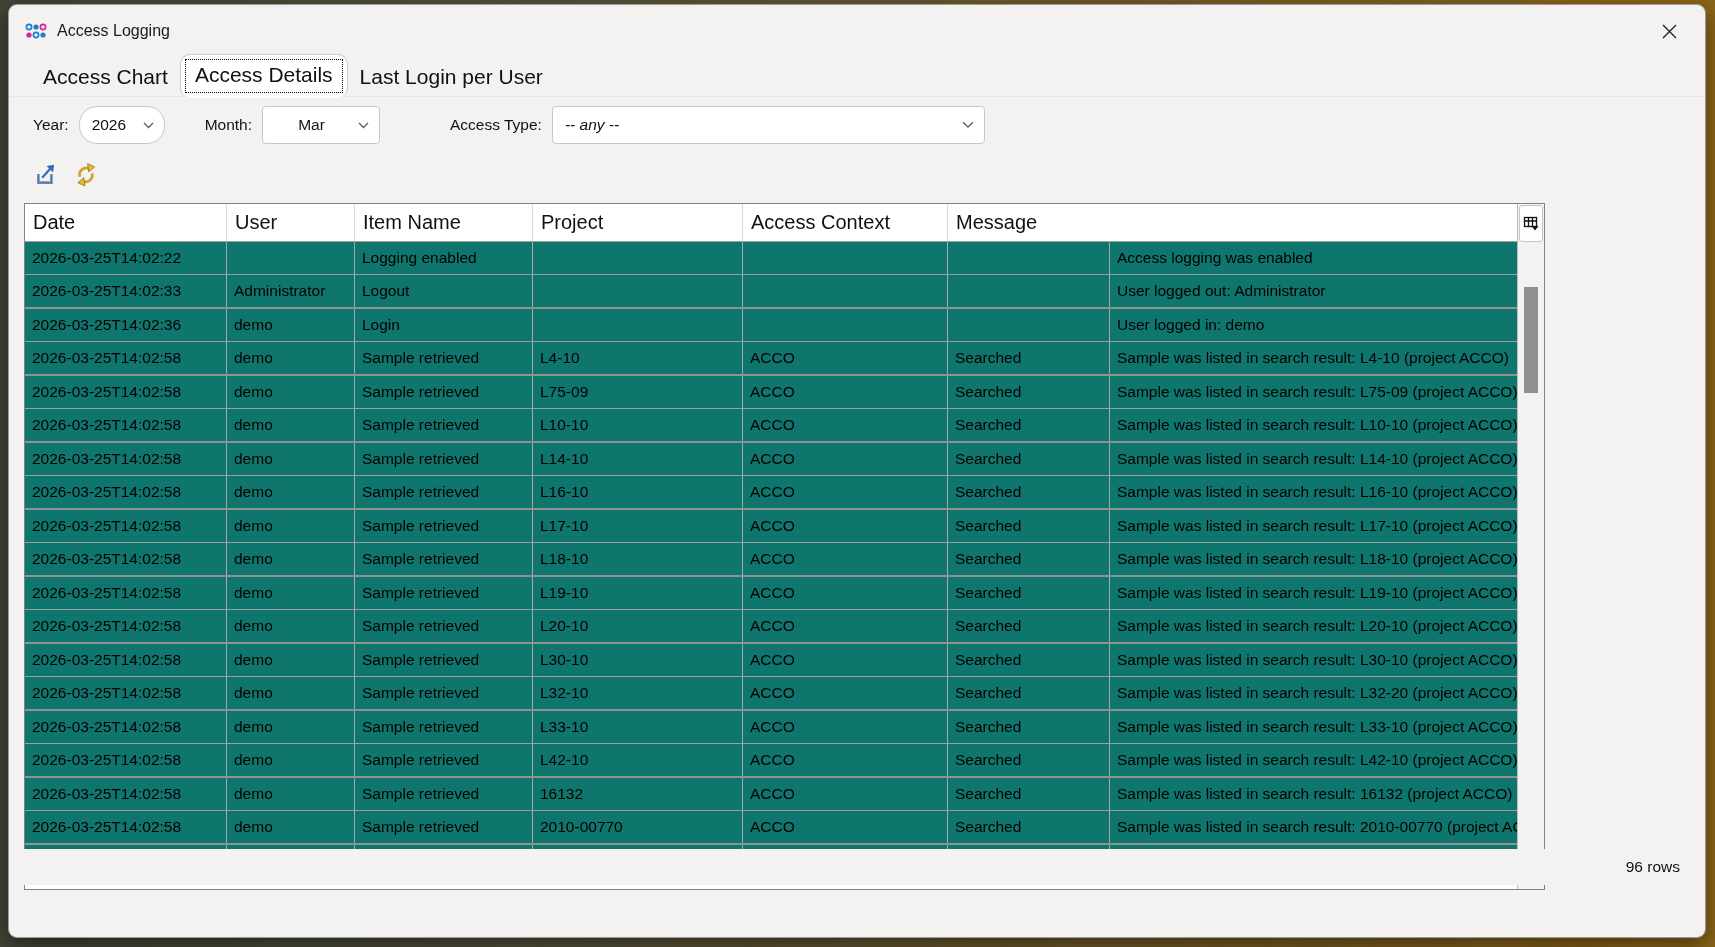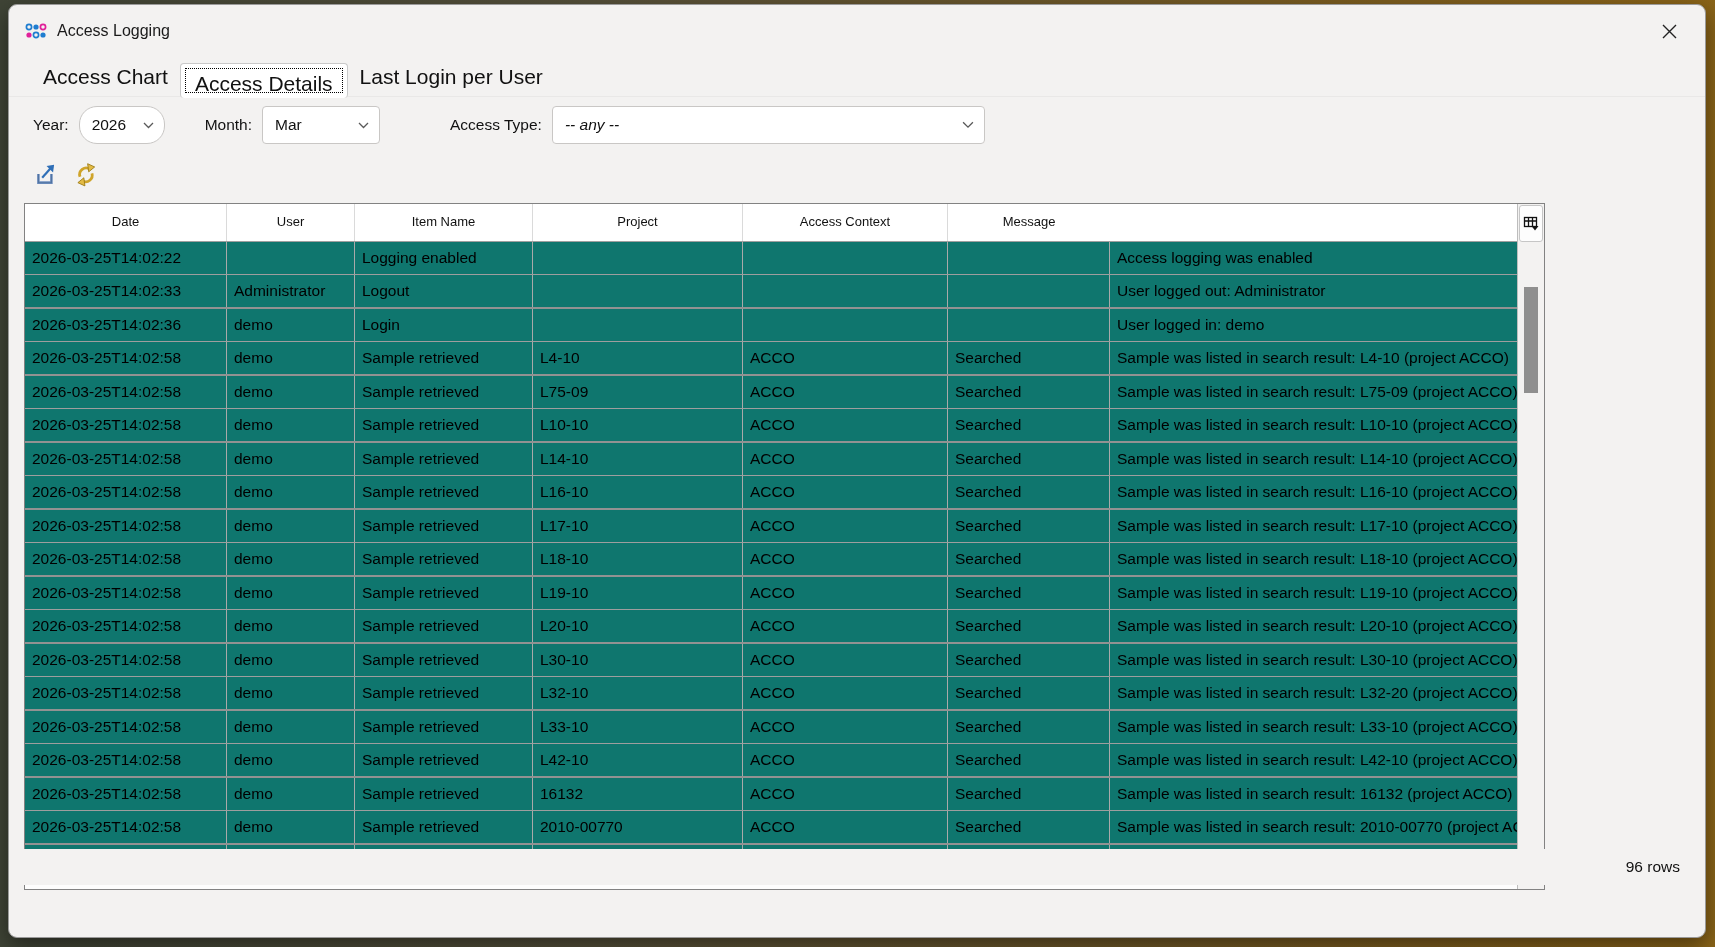"Access Details" .tab.active { border-radius: 4px -> 10px; padding: 8px 14px 2px 14px -> 8px 14px 11px 14px }
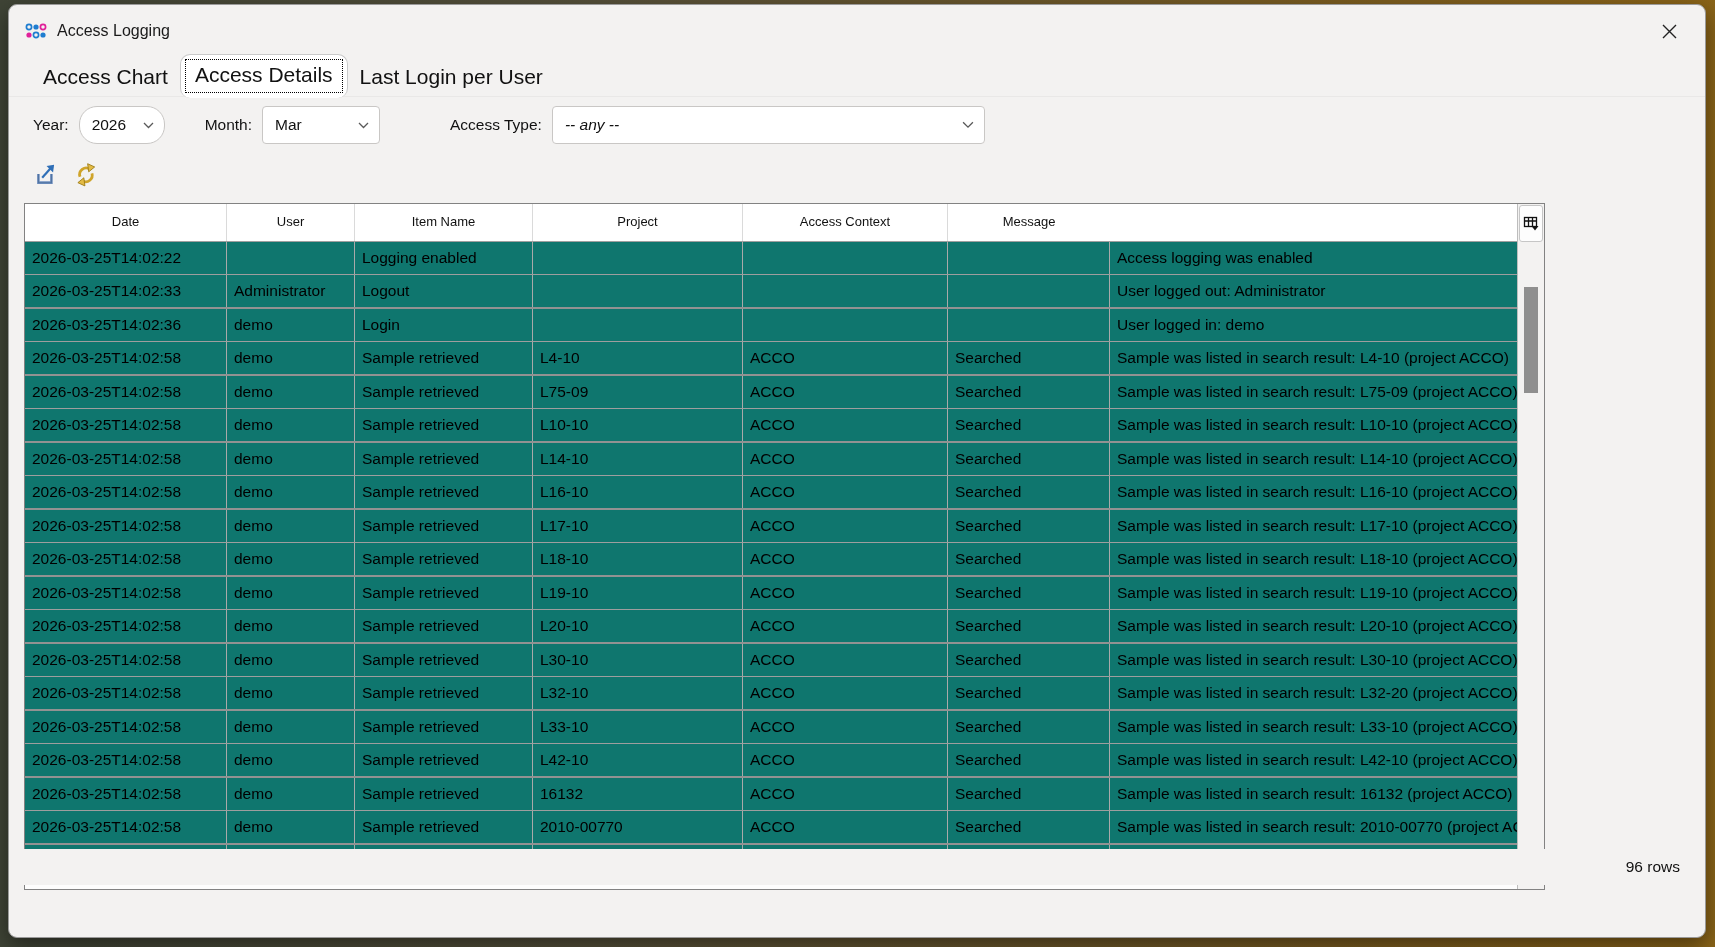"Mar" .combo.month { text-align: none -> center }
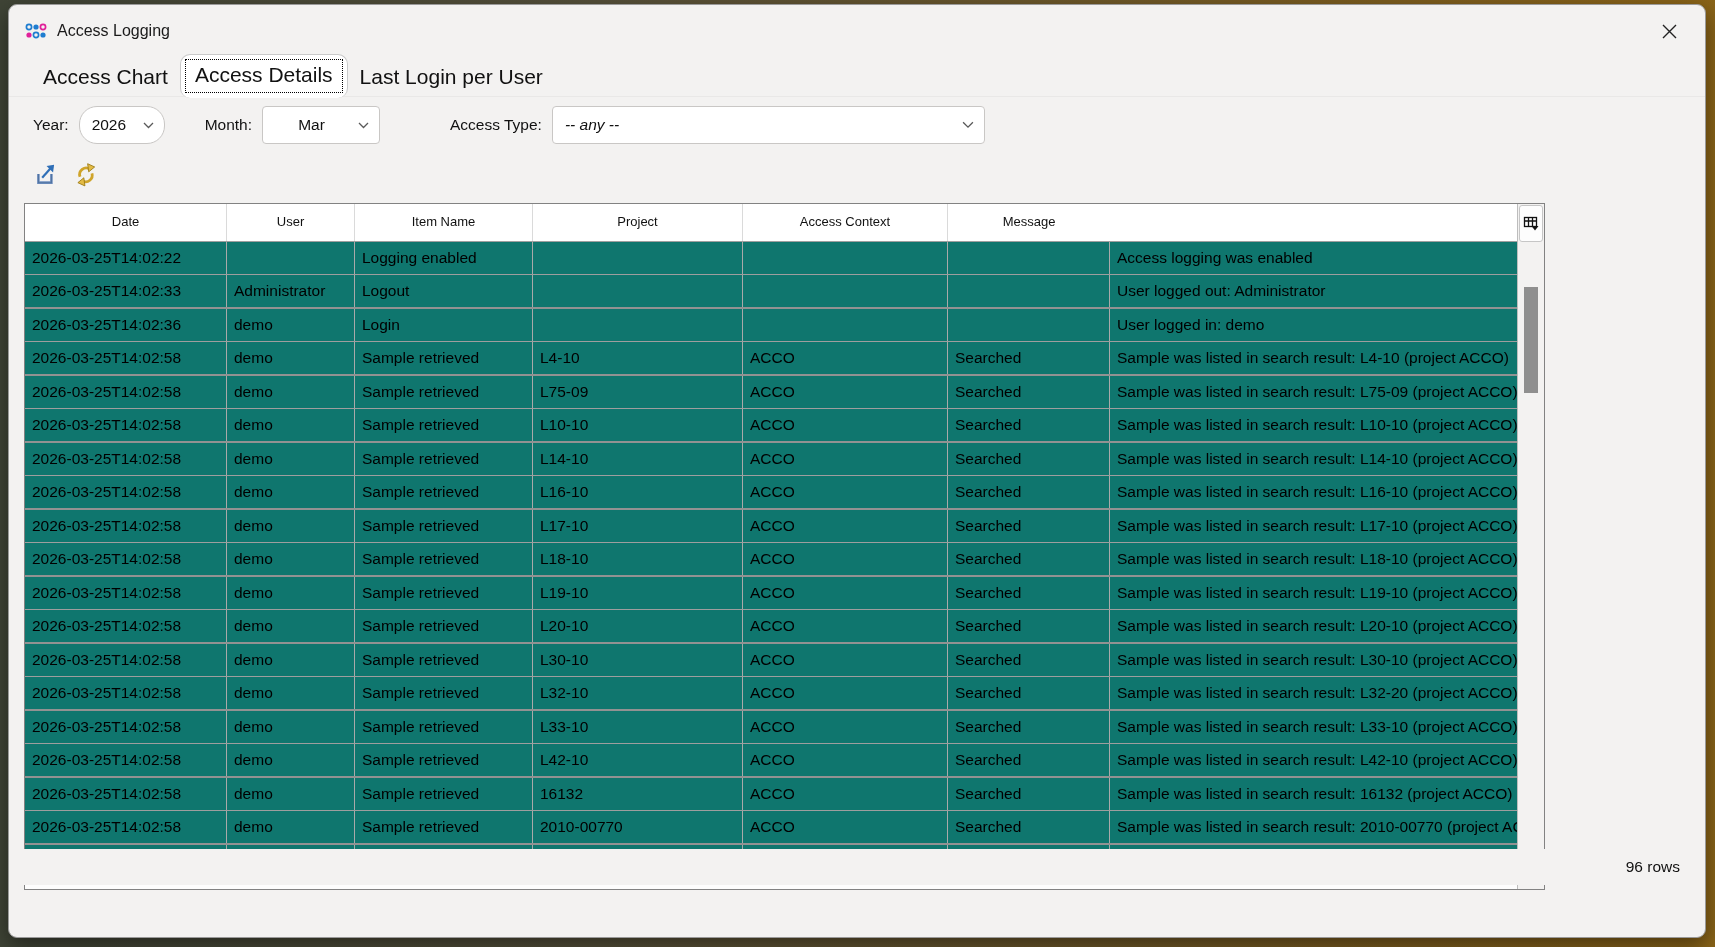"Date" .th { font-size: 13px -> 20px; text-align: center -> none }
